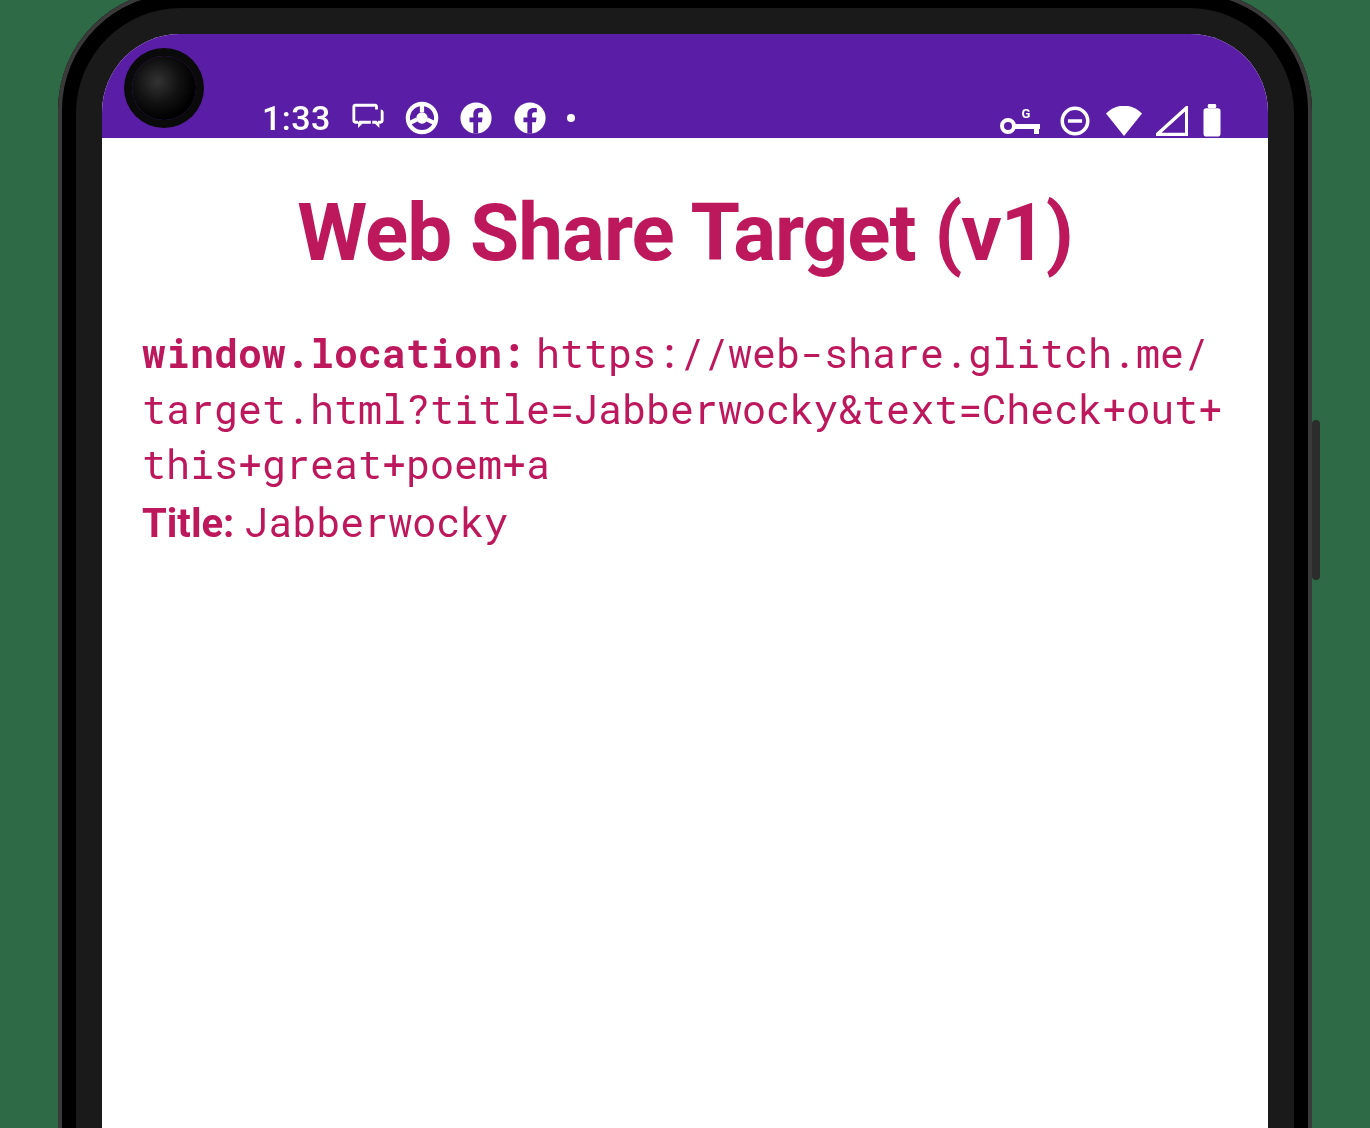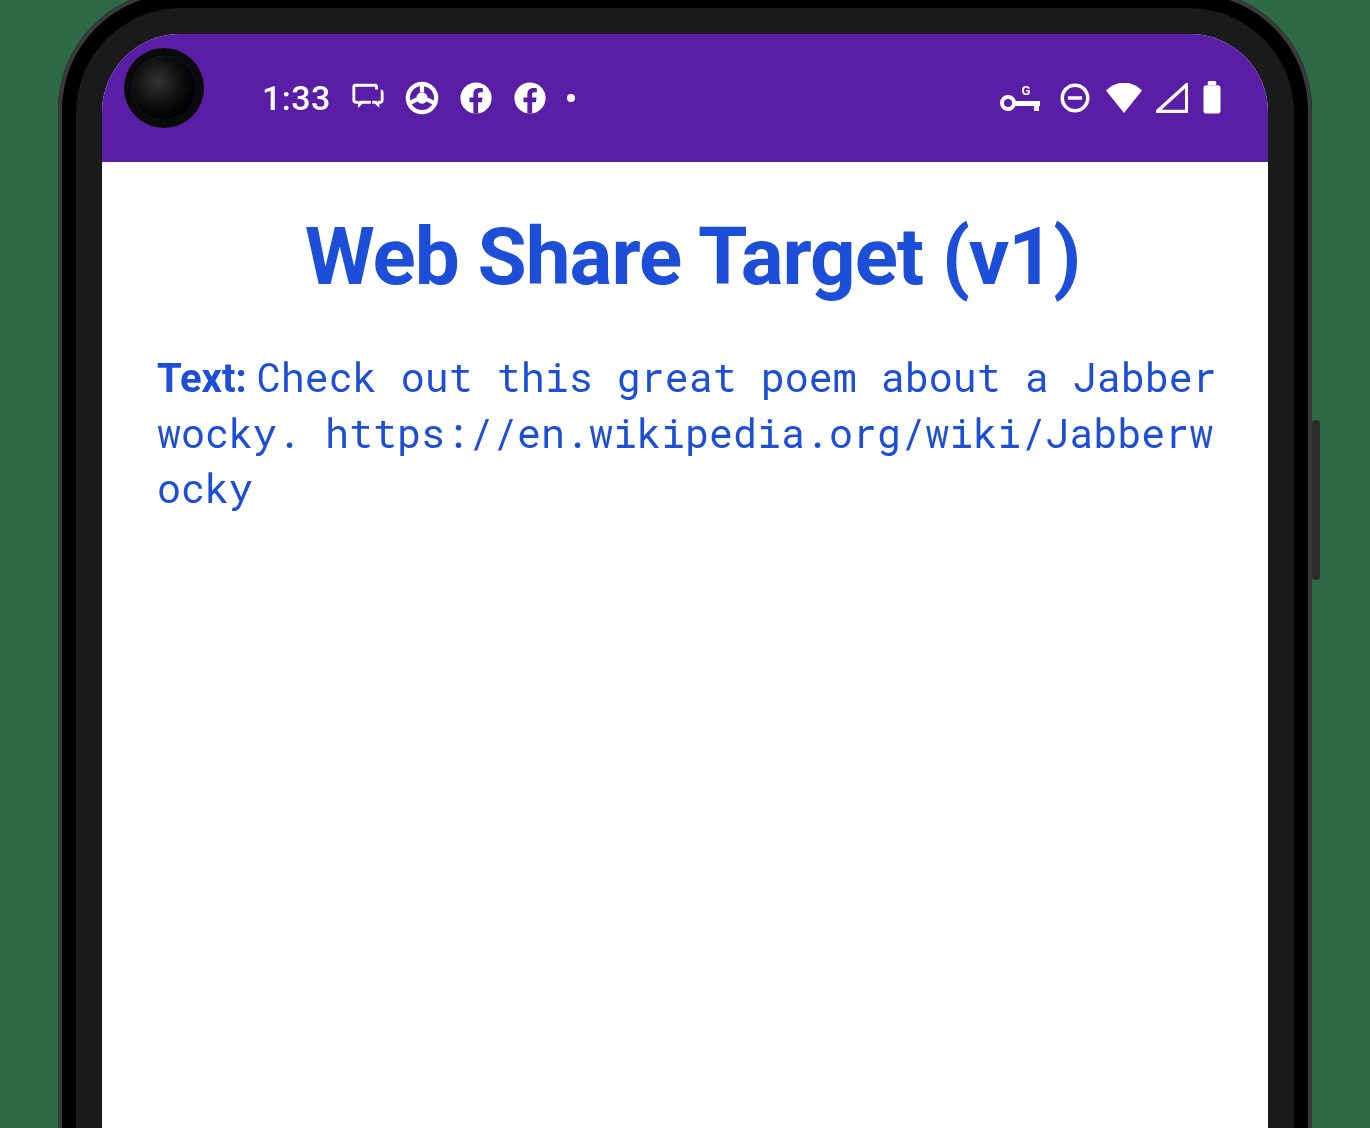"1:33" .status-bar { align-items: center -> flex-end; height: 128px -> 104px }
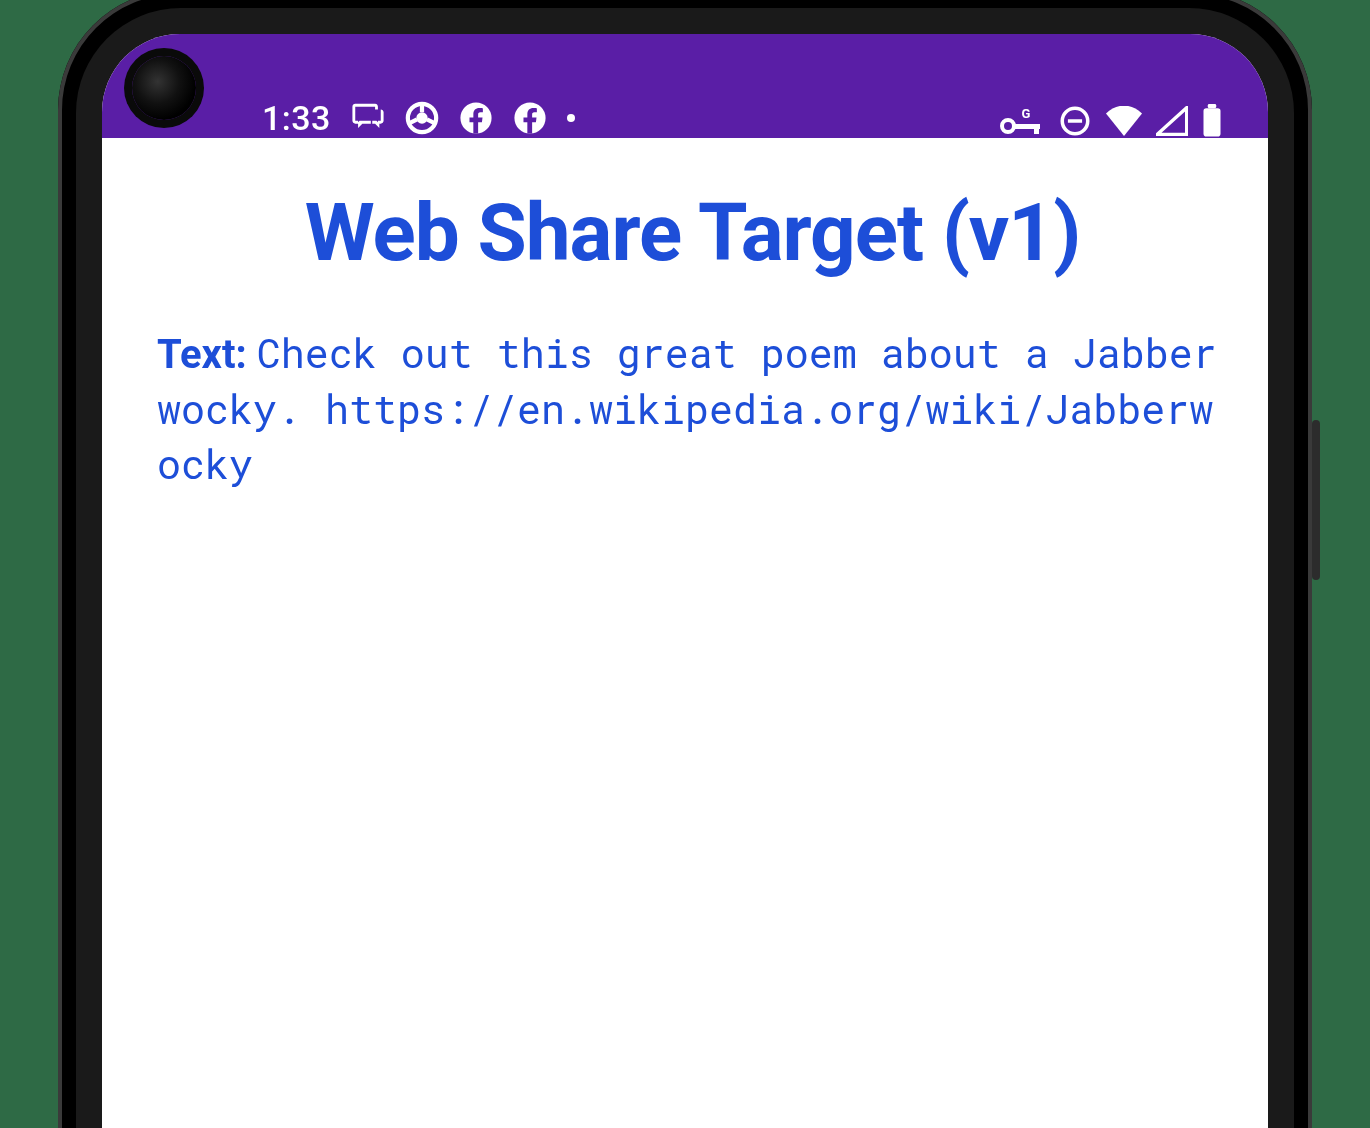"Web Share Target (v1)" .content { color: #1d4ed8 -> #be185d; margin-left: 15px -> none }
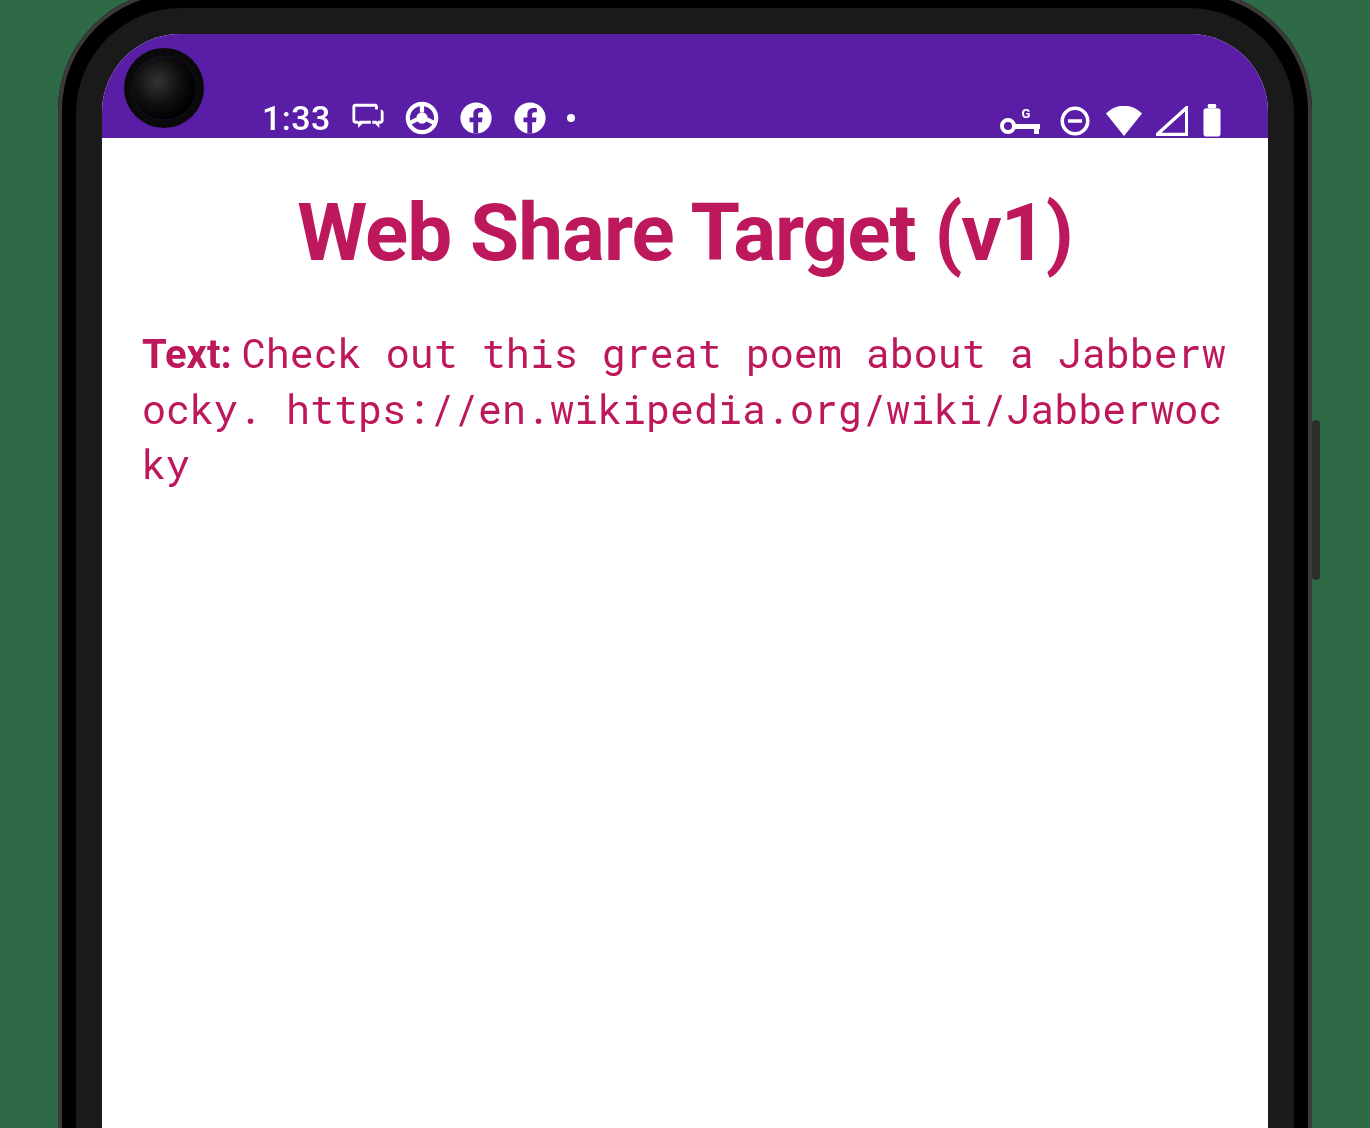"window.location:" div.field-row { html: none -> <div> <span>window.location:</span> <span>https://web-share.glitch.me/target.html?title=Jabberwocky&amp;text=Check+out+this+great+poem+a</span> </div> }
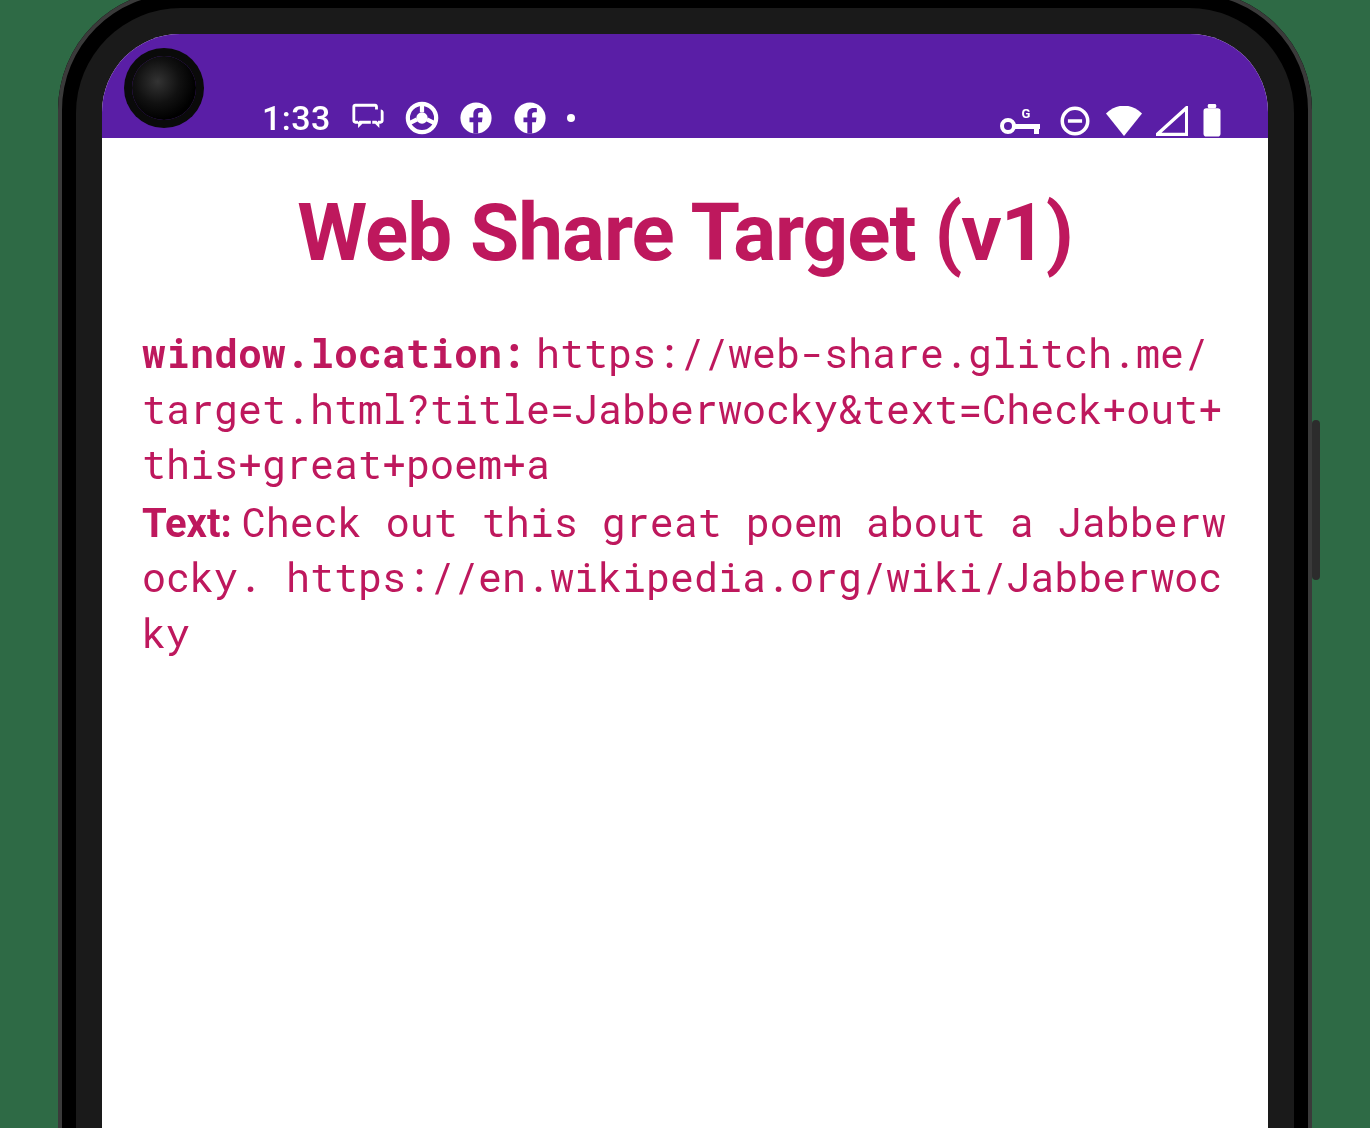"Title: Jabberwocky" div.field-row { html: none -> <div> <span>Title:</span> <span>Jabberwocky</span> </div> }
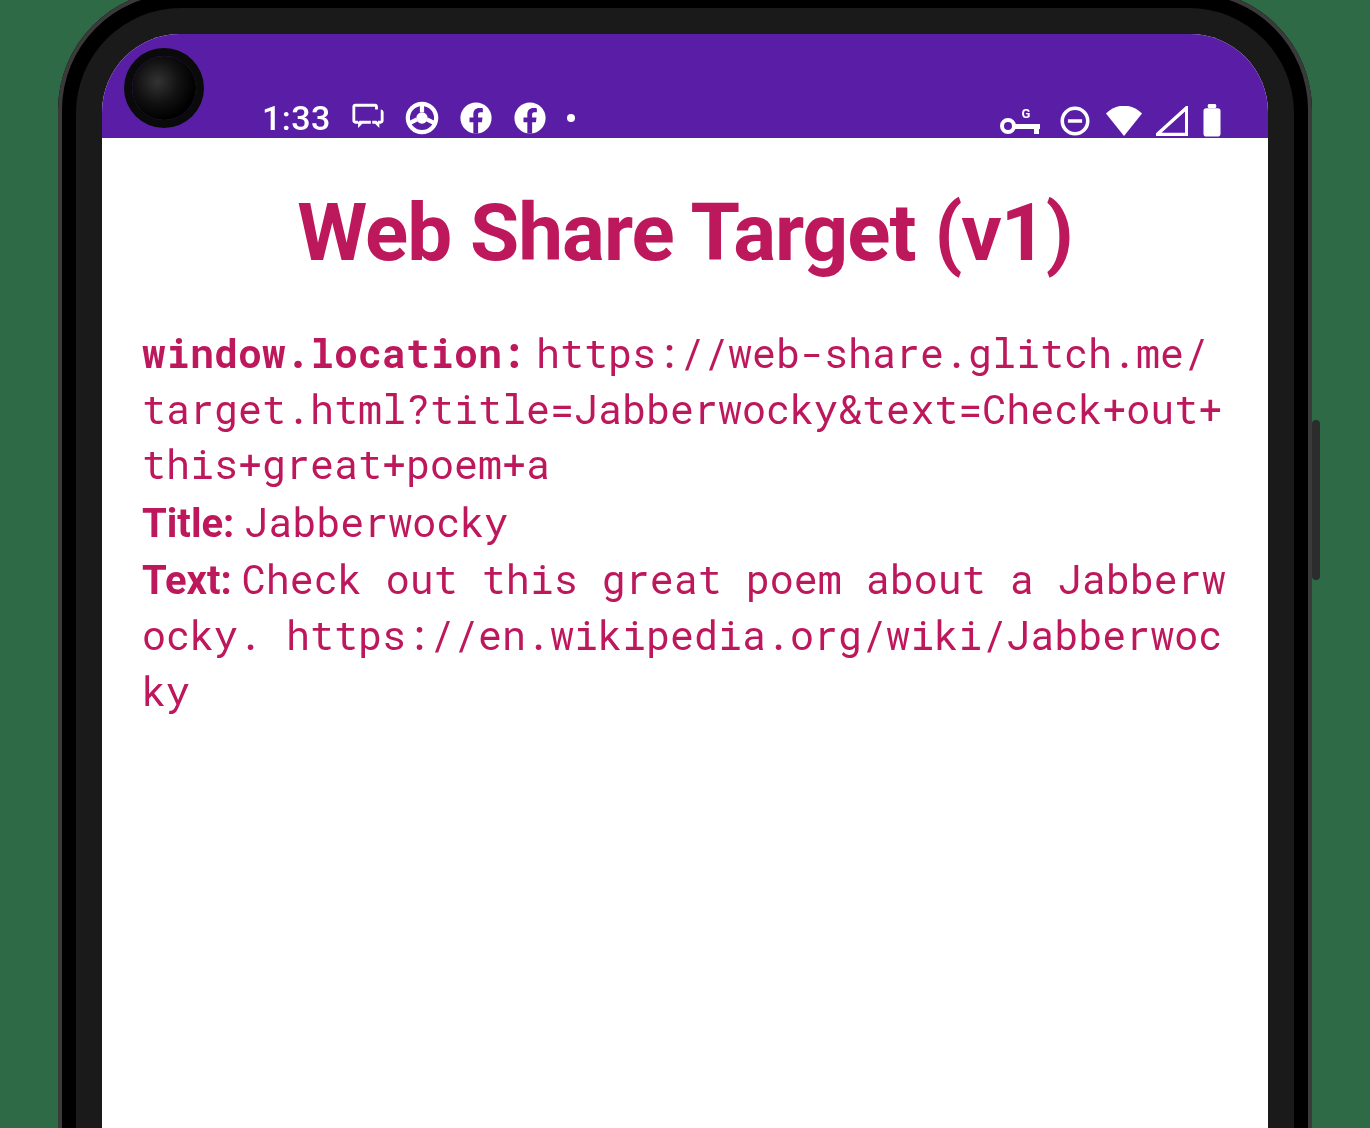"Text: Check out this great" div.field-row { html: <div> <span>Text:</span> <span>Check out this great poem about a Jabberwocky. https://en.wikipedia.org/wiki/Jabberwocky</span> </div> -> none }
